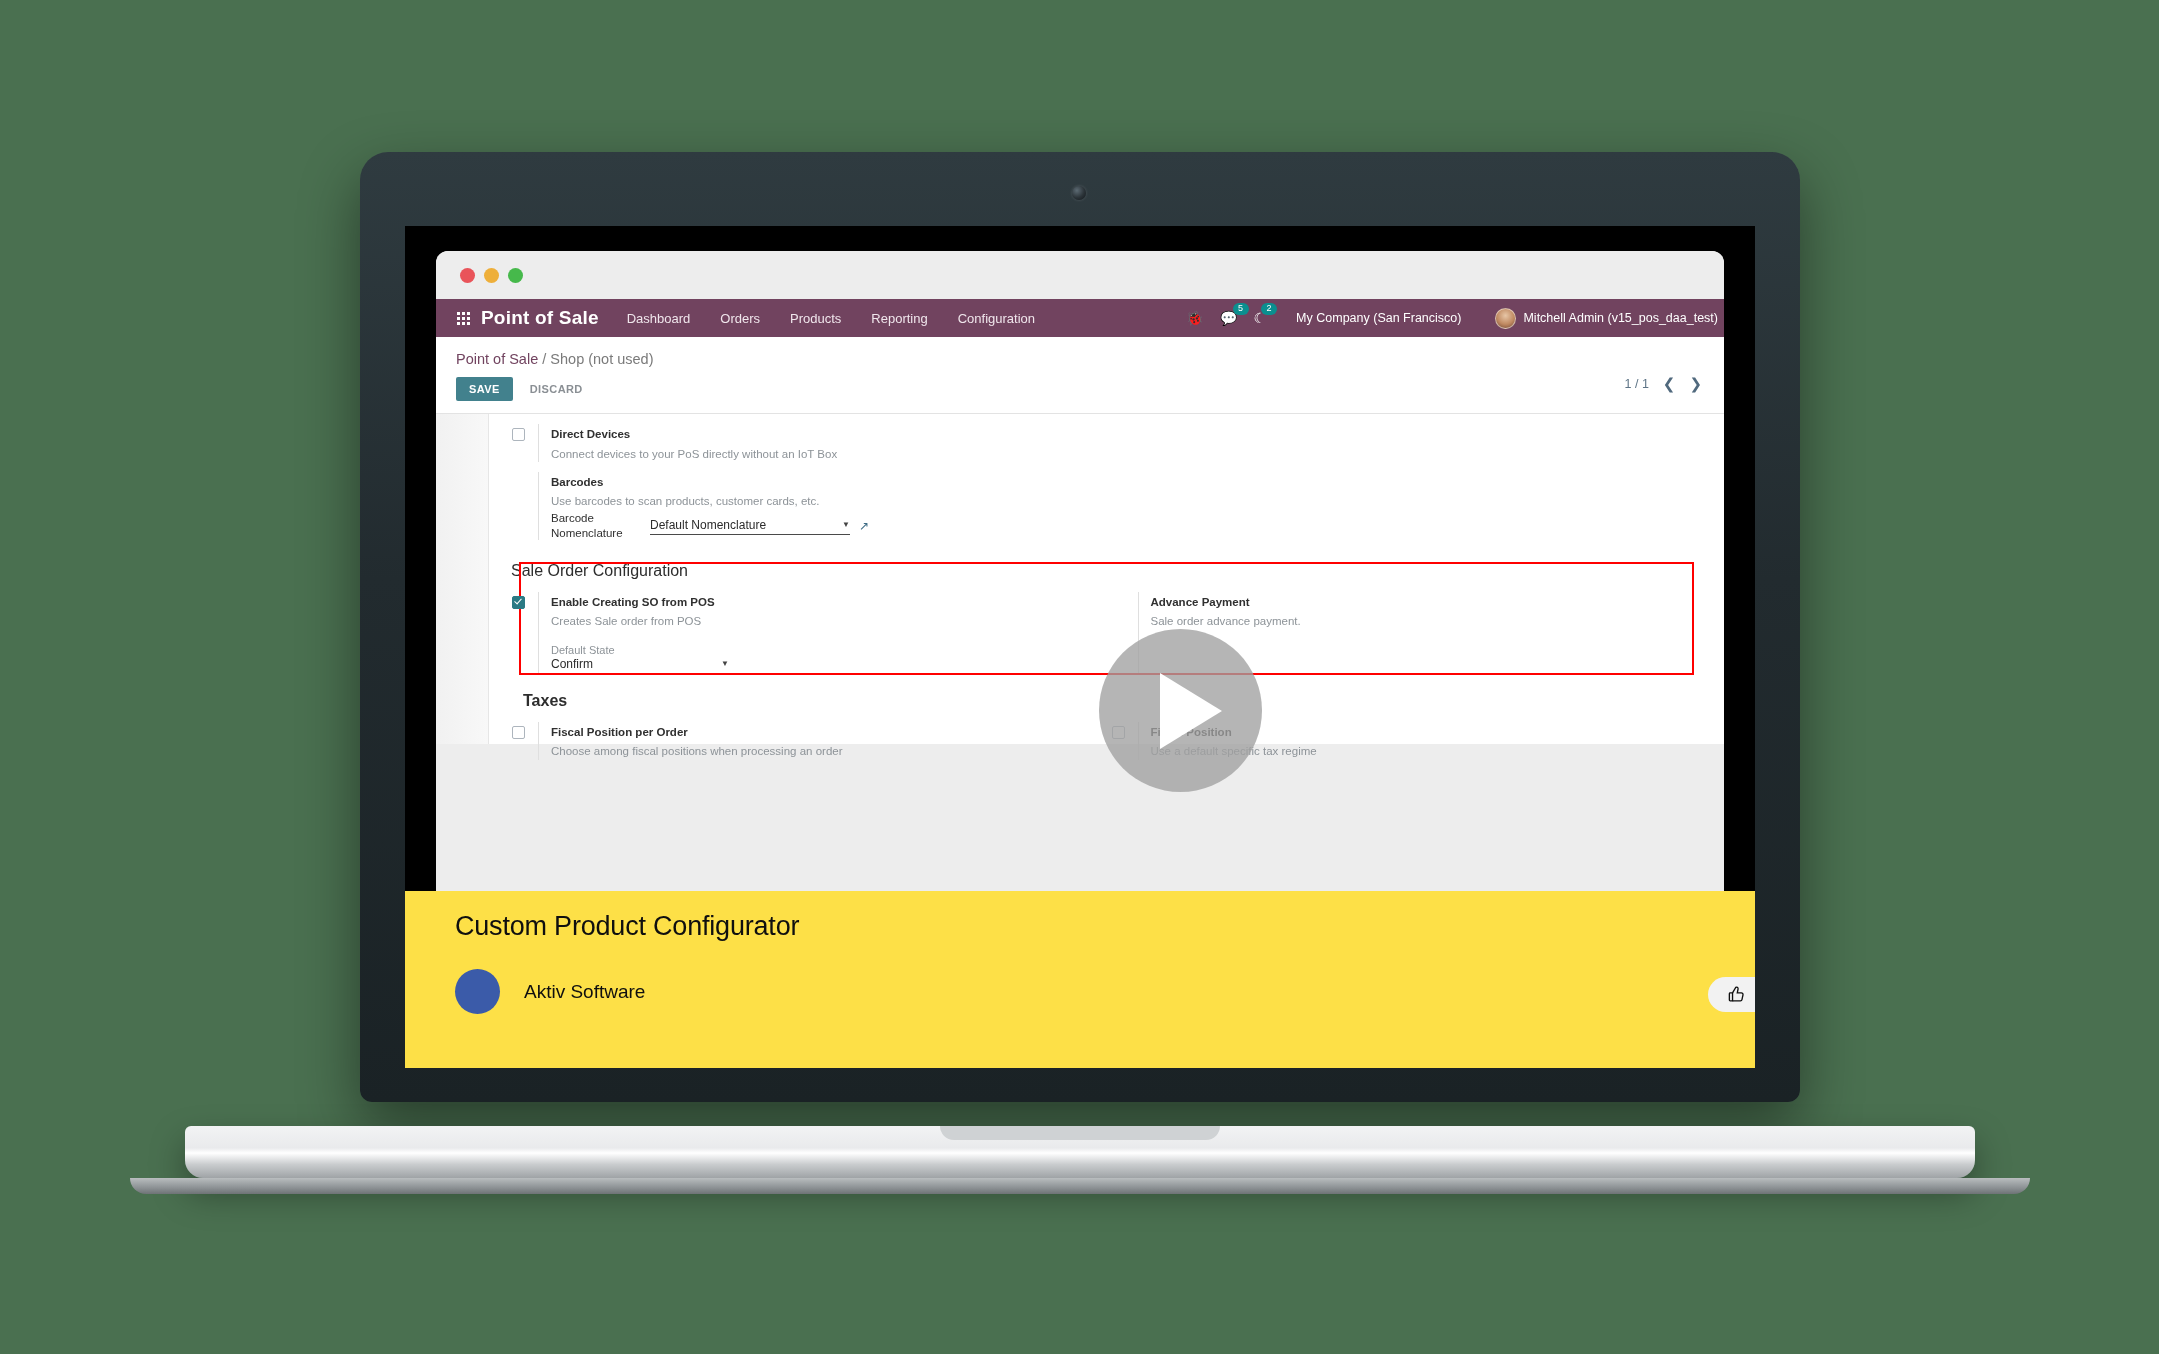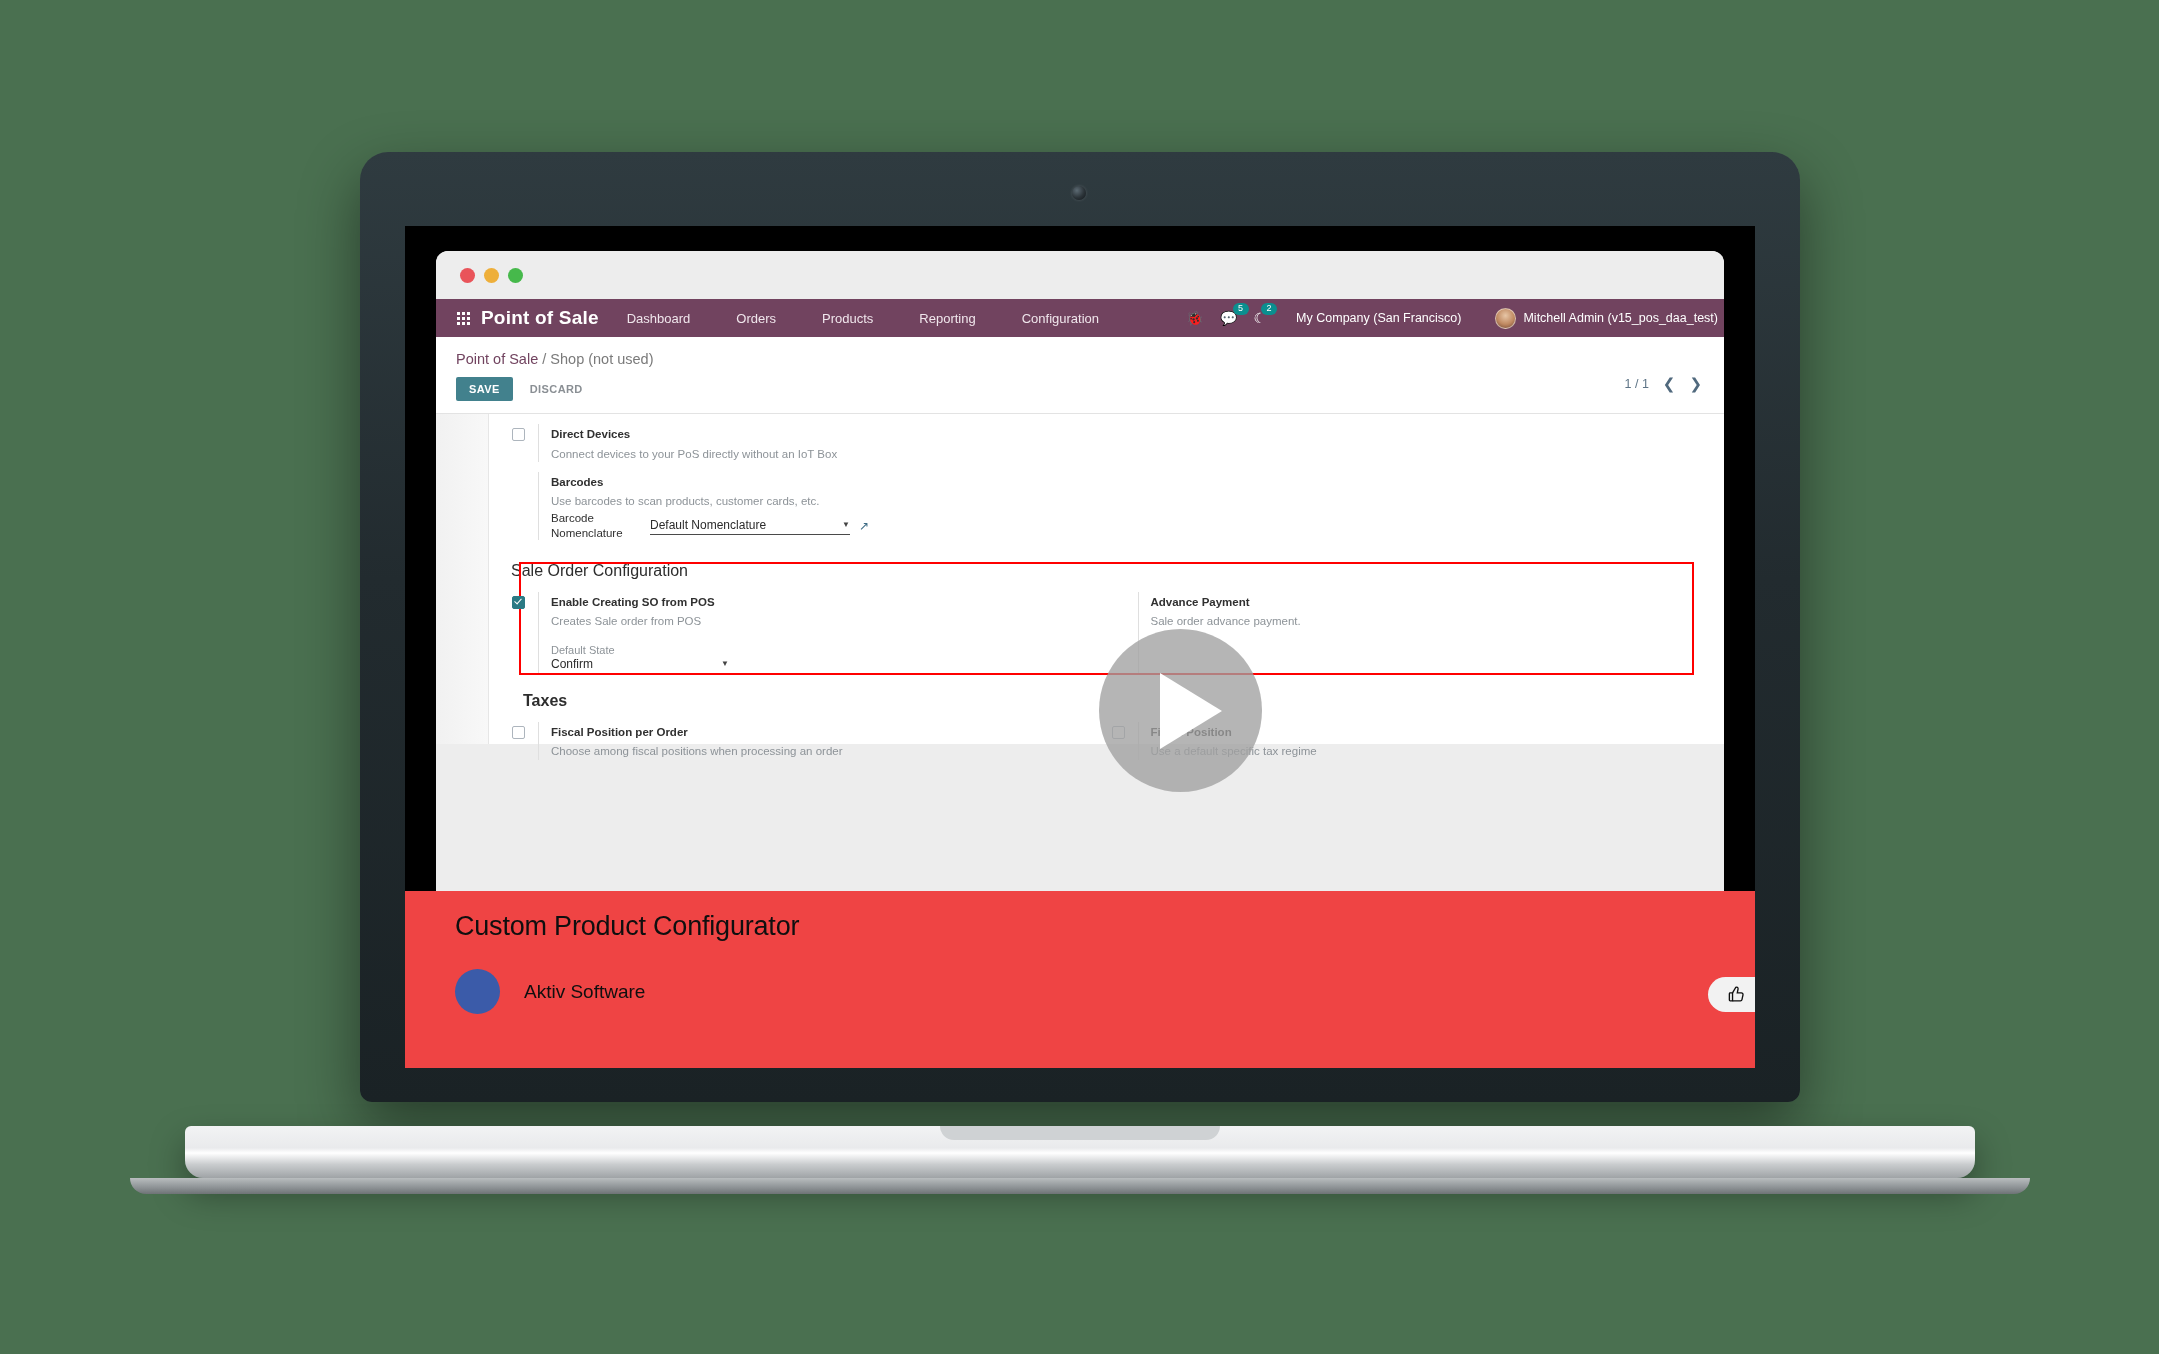"Dashboard" .nav-links { gap: 46px -> 30px }
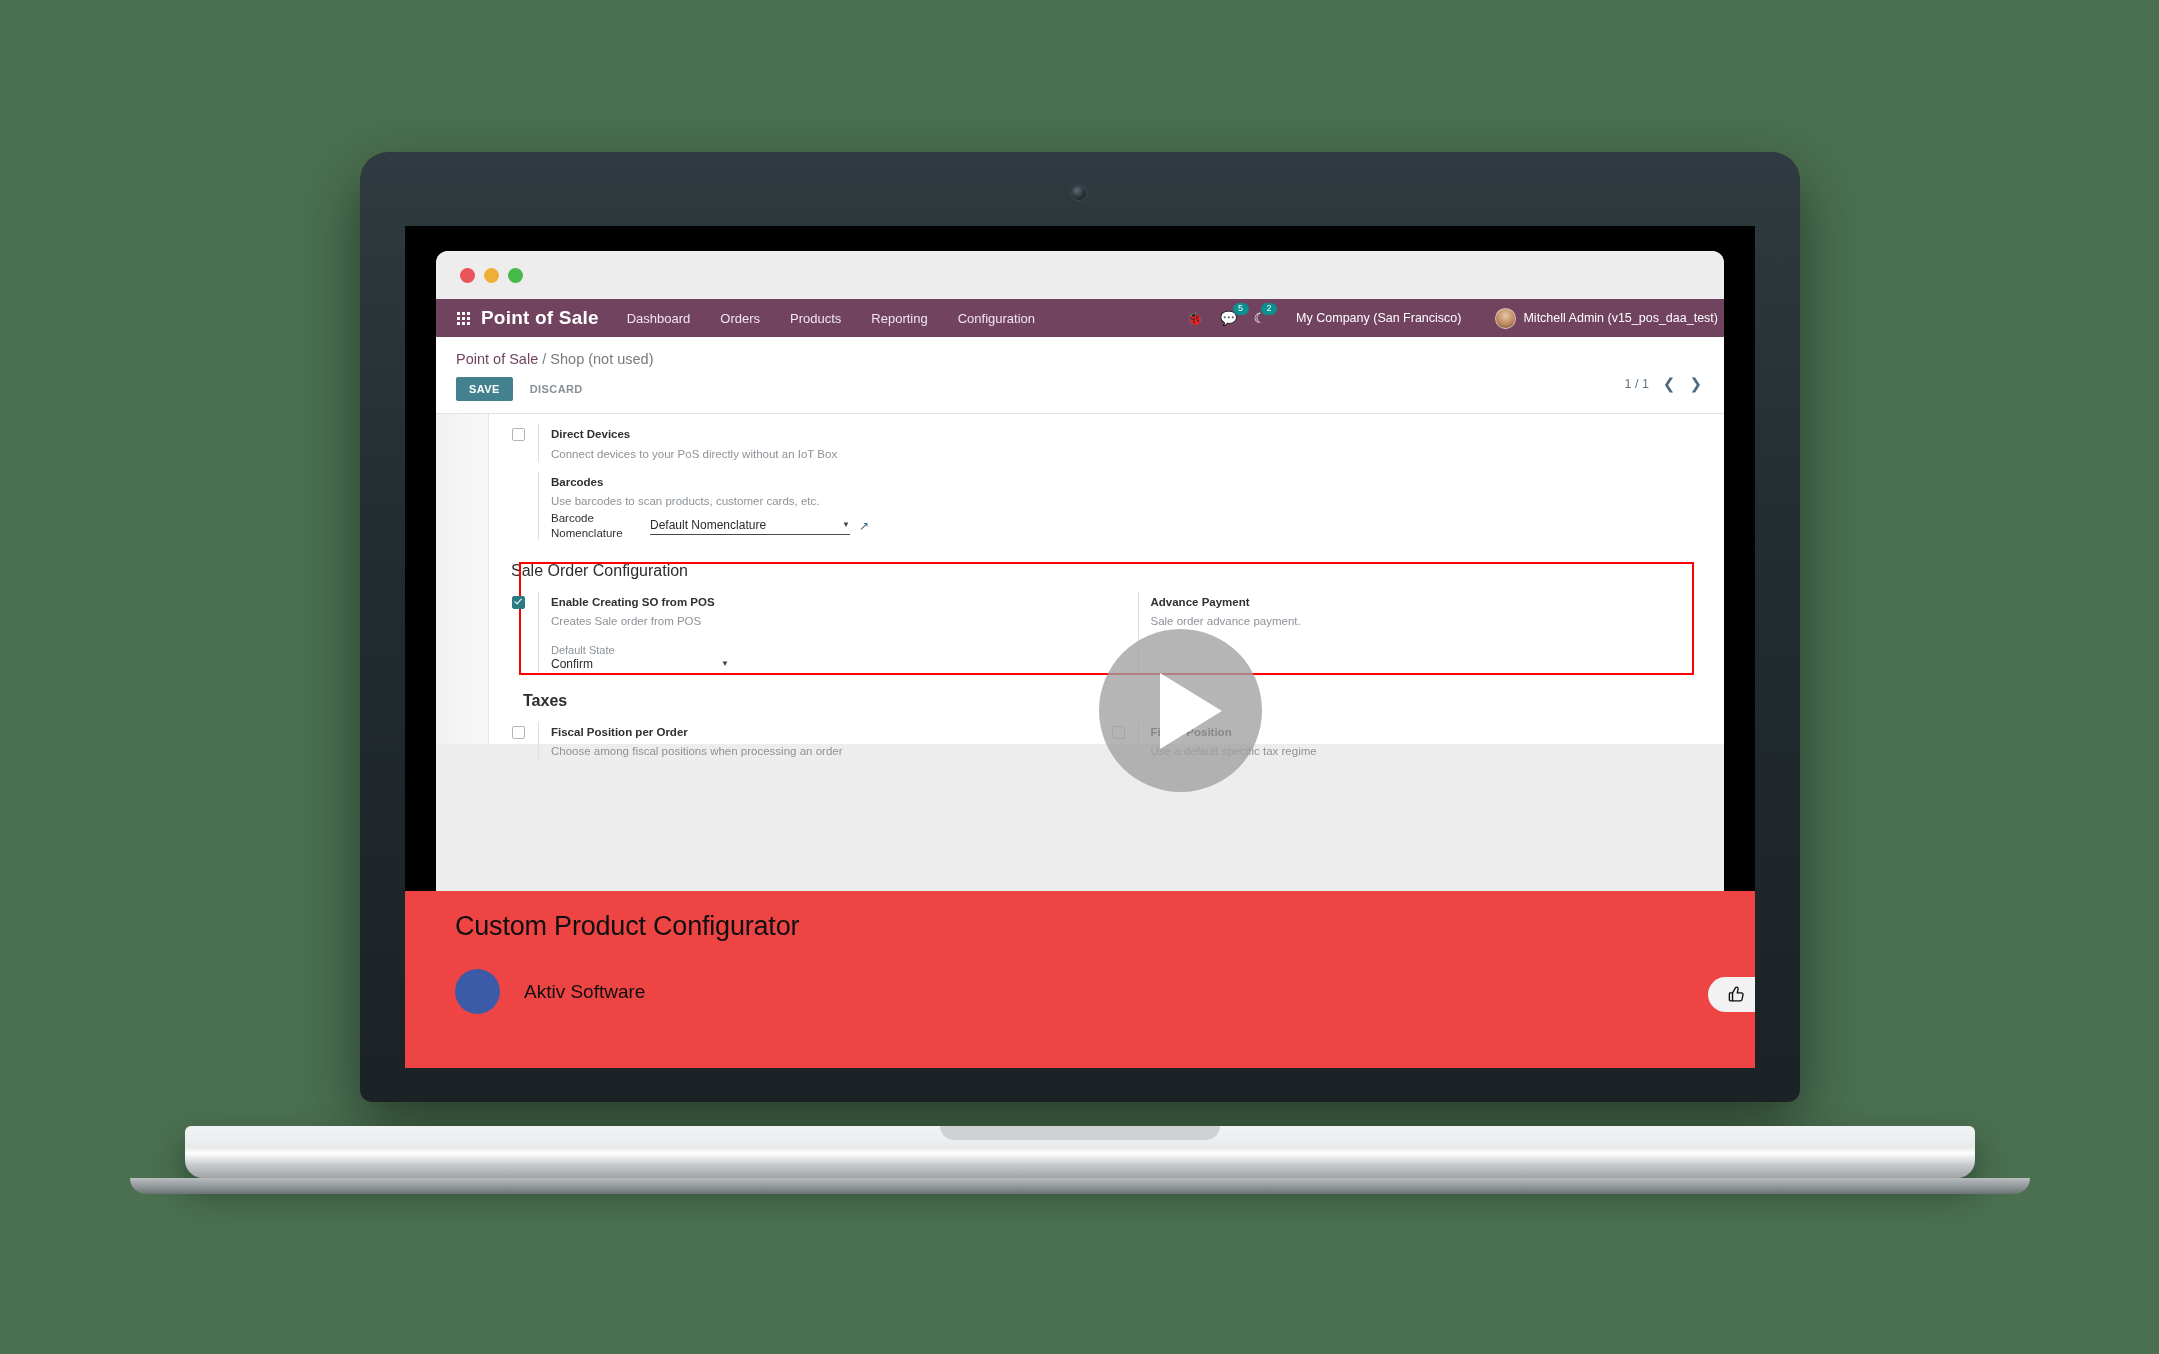"Custom Product Configurator" .vmeta { background: #ef4444 -> #fde047 }
